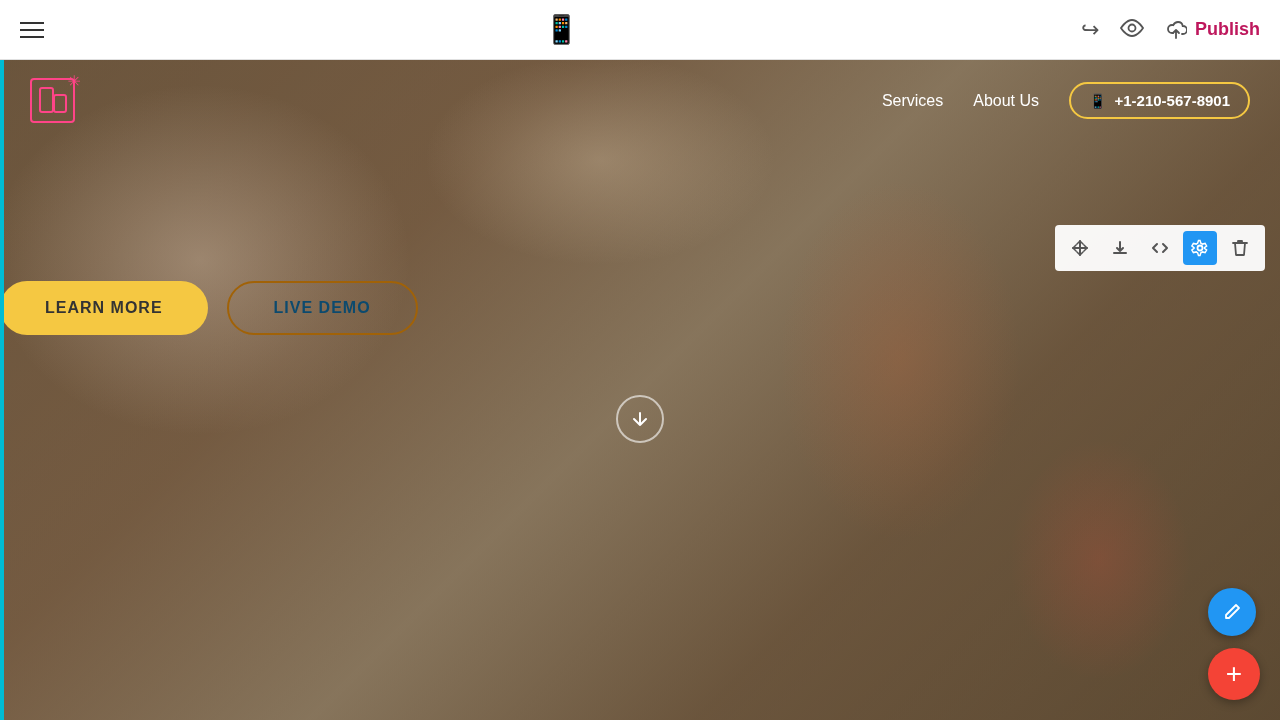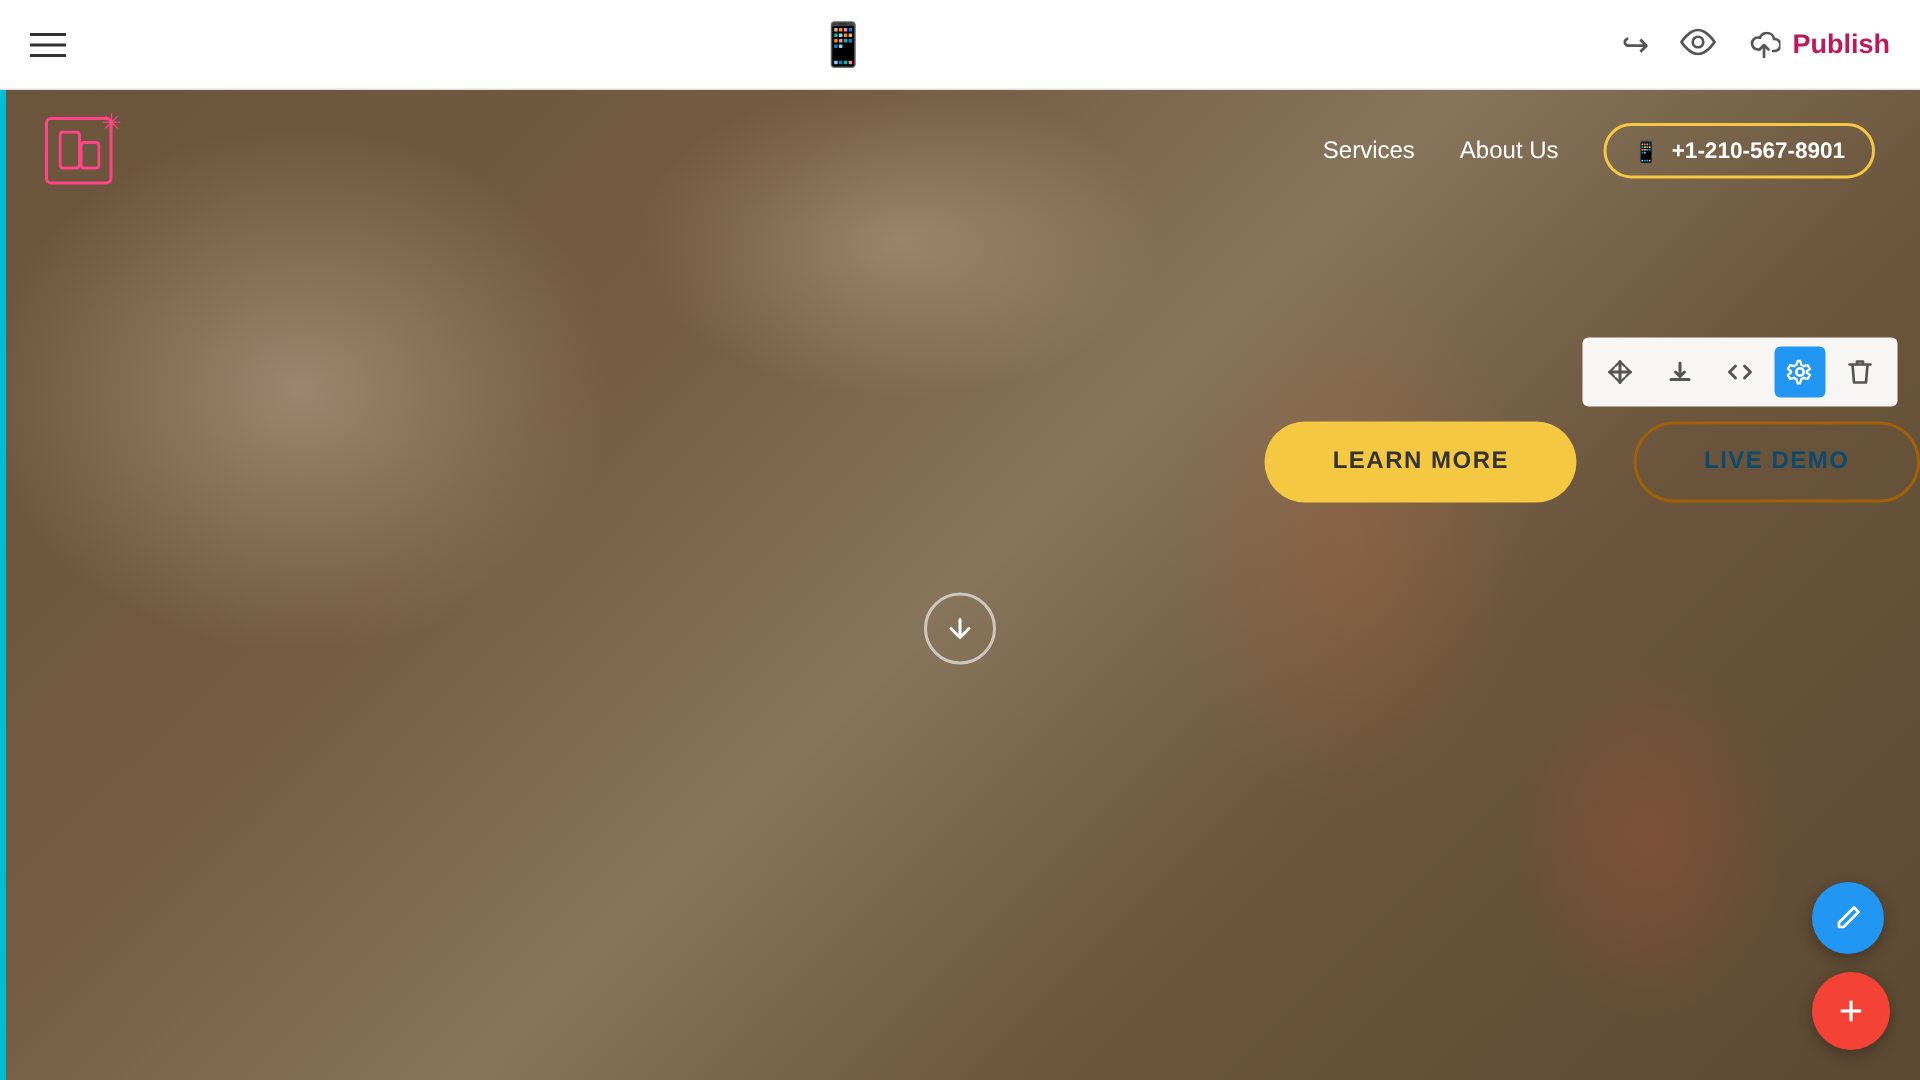"LEARN MORE" .hero-buttons { gap: 38px -> 19px; justify-content: flex-end -> flex-start }
